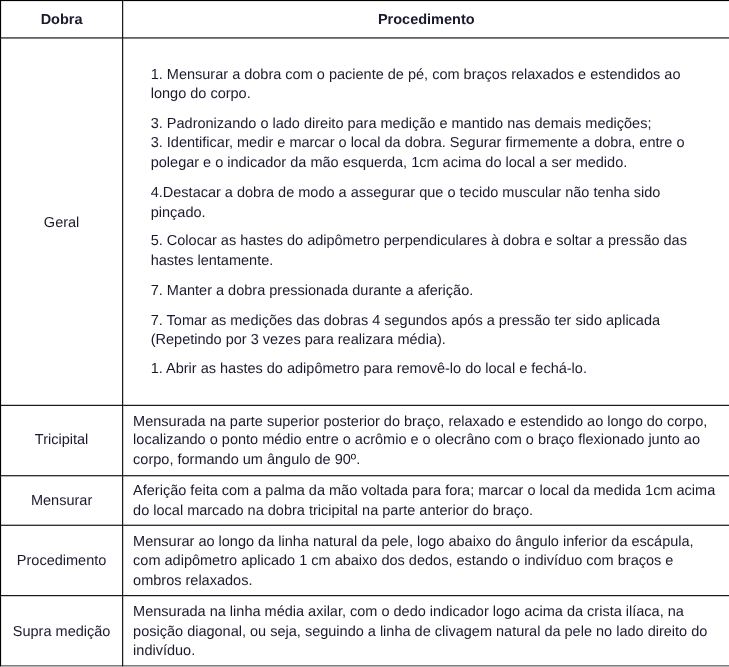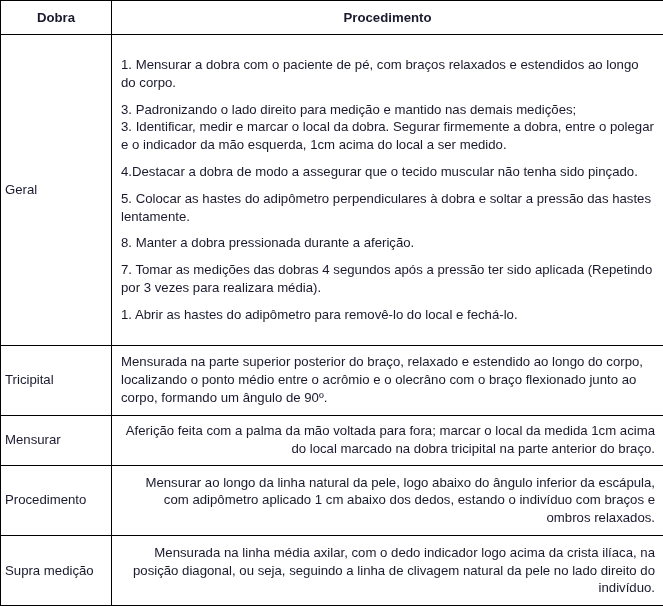"1. Mensurar a dobra com" .proc-steps { margin: 0 -> 16px }
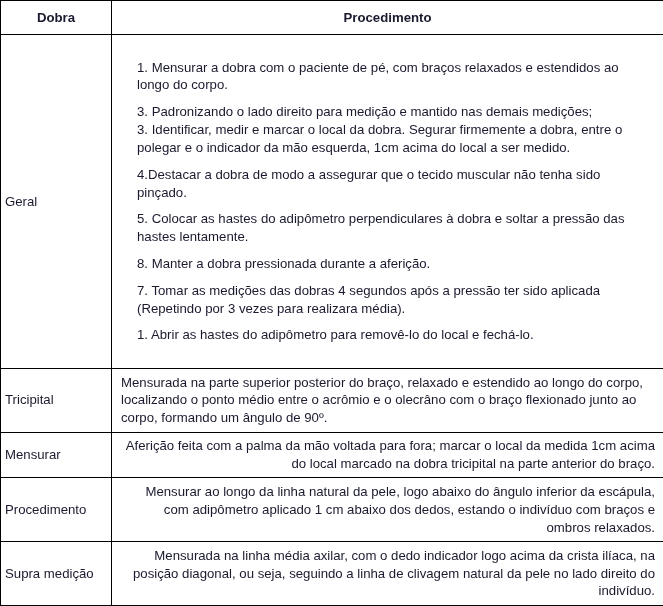"Geral" td.cell-dobra { text-align: none -> center }
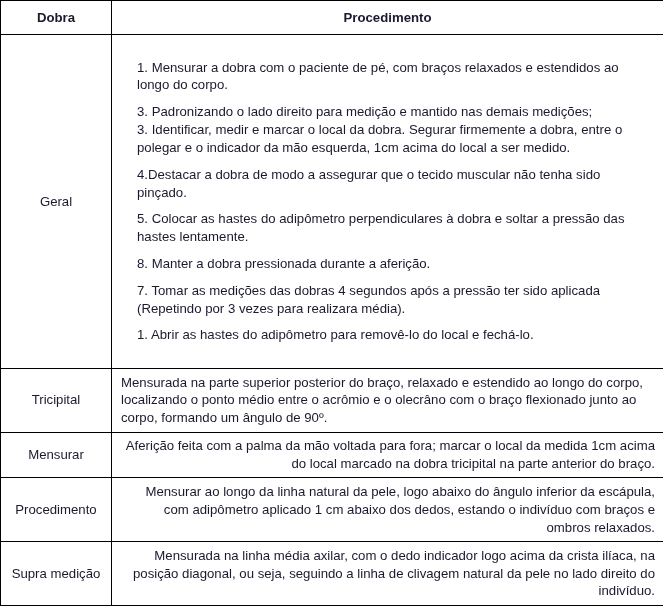"8. Manter a dobra pressionada" li { text: 8 -> 7 }
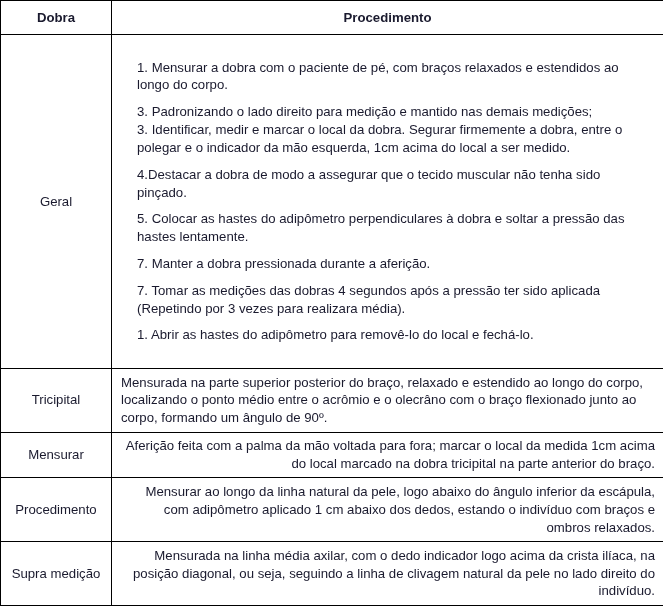"Aferição feita com a palma" td.cell-proc.align-center { text-align: right -> left }
